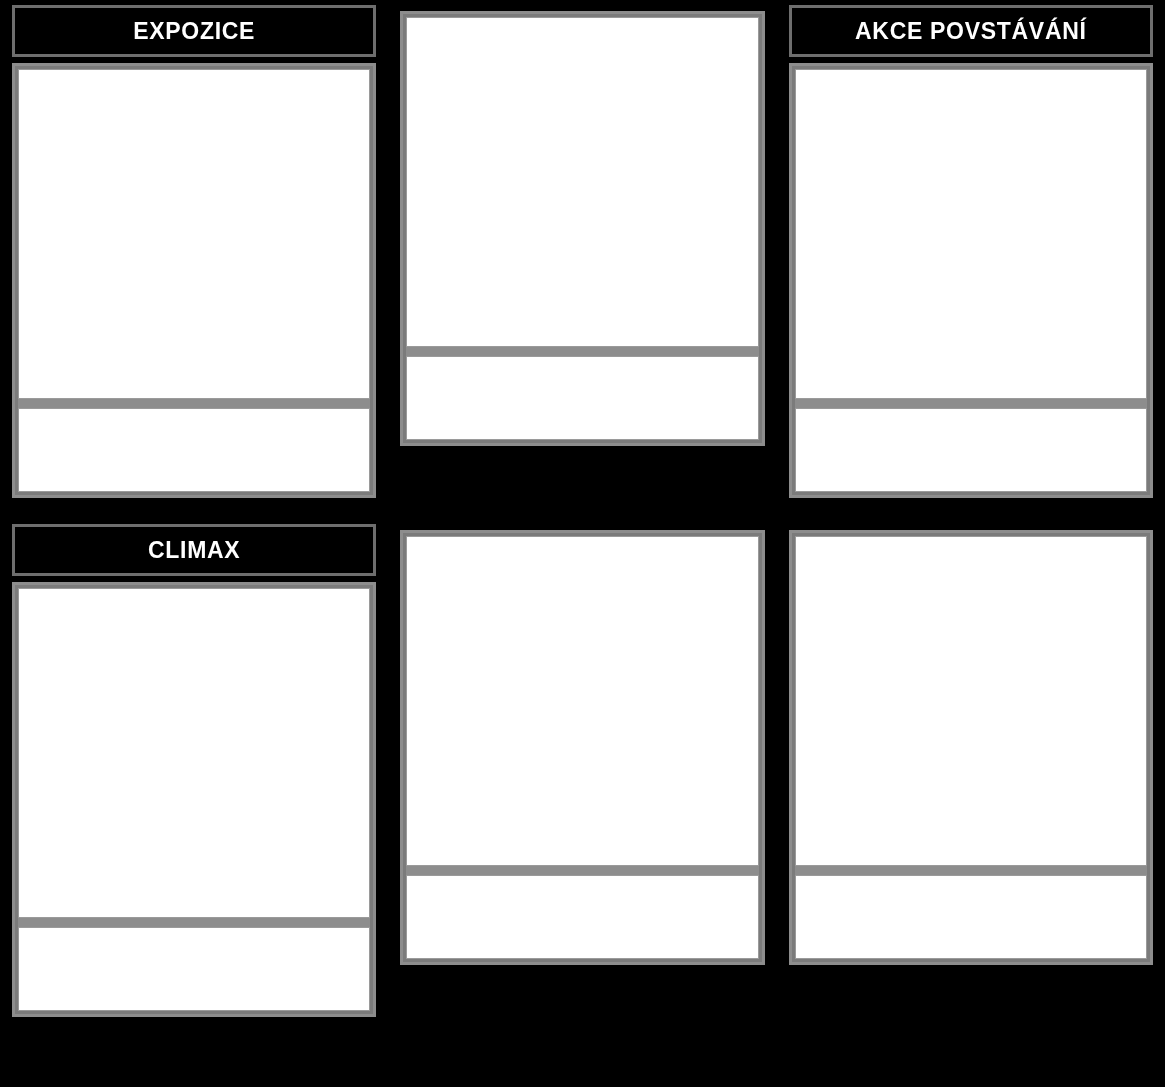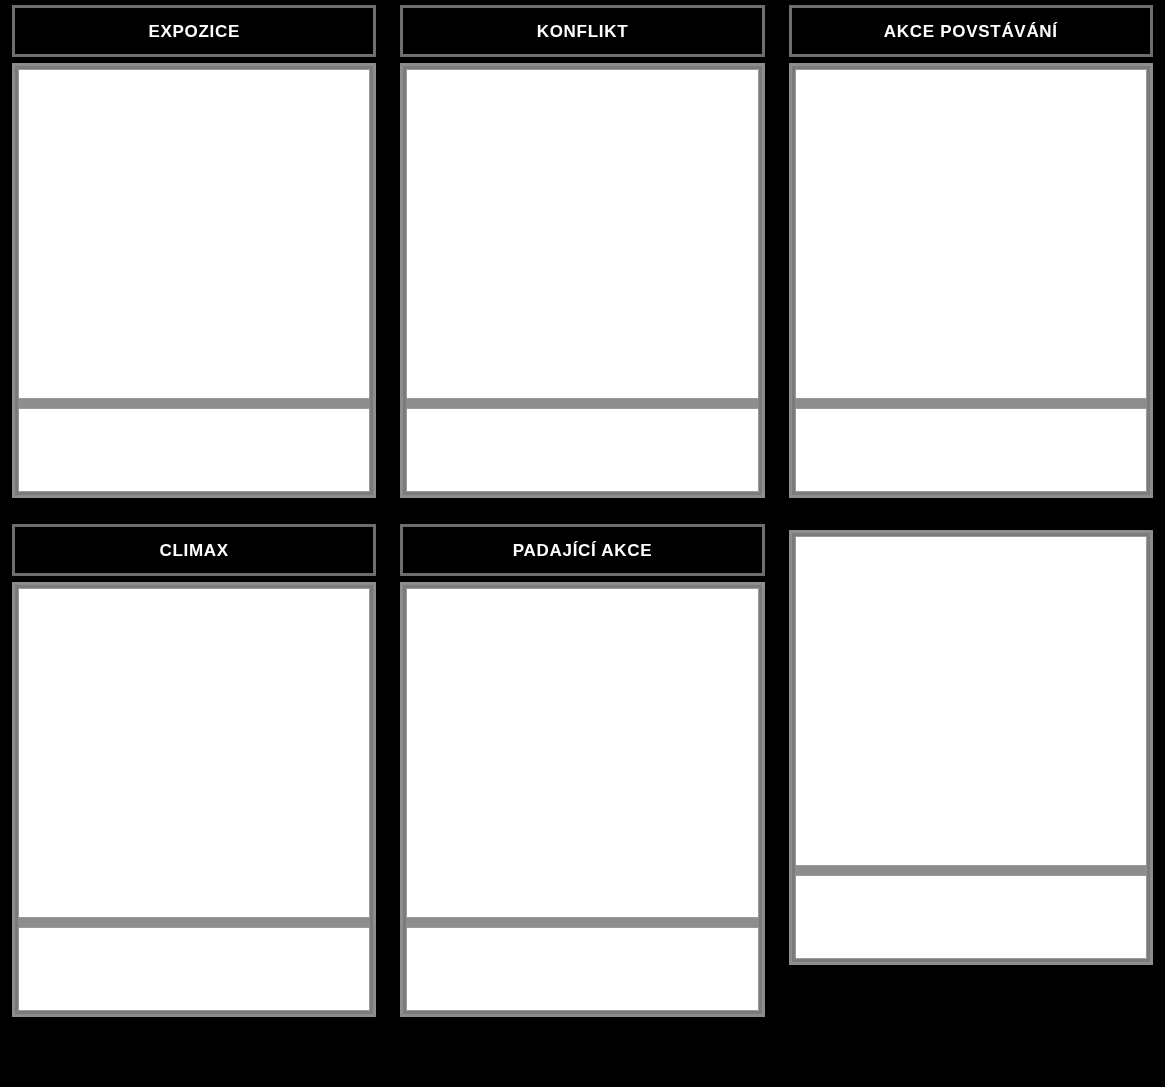"EXPOZICE" .panel-header-label { font-size: 17px -> 23px }
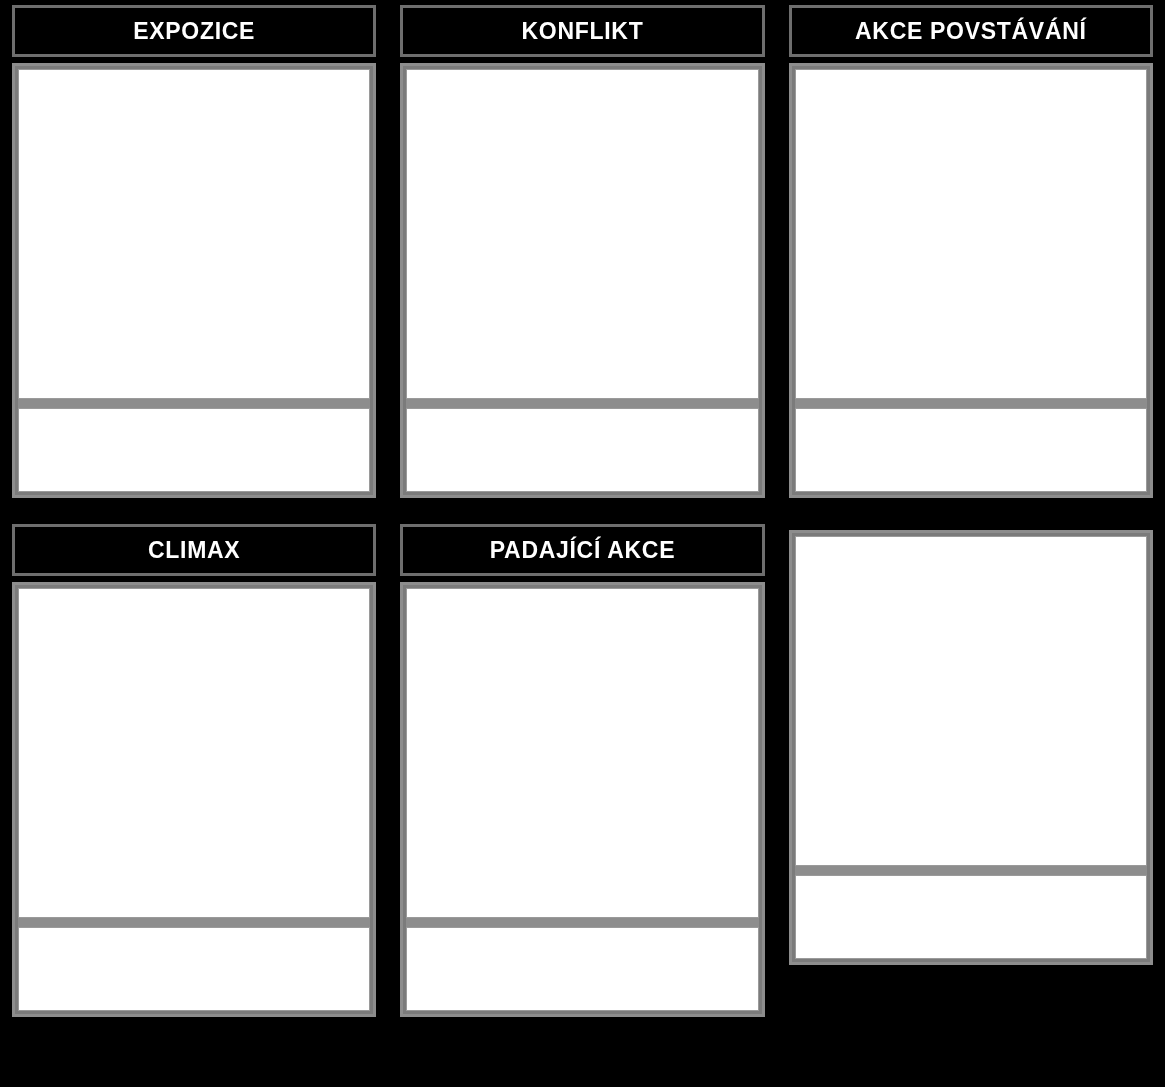"KONFLIKT" div.panel-header { html: <div> <span>KONFLIKT</span> </div> -> none }
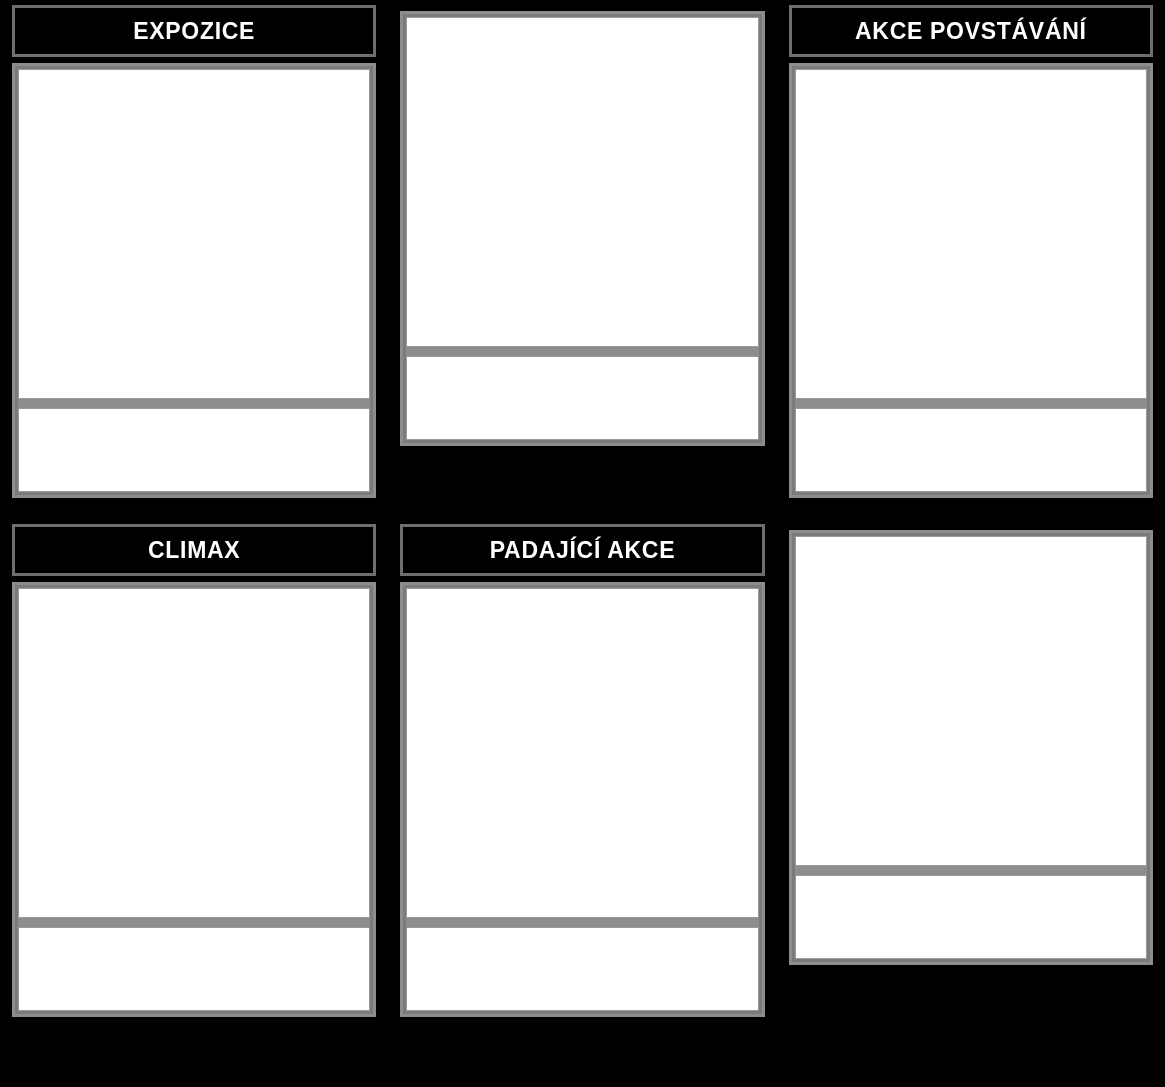"PADAJÍCÍ AKCE" div.panel-header { html: <div> <span>PADAJÍCÍ AKCE</span> </div> -> none }
